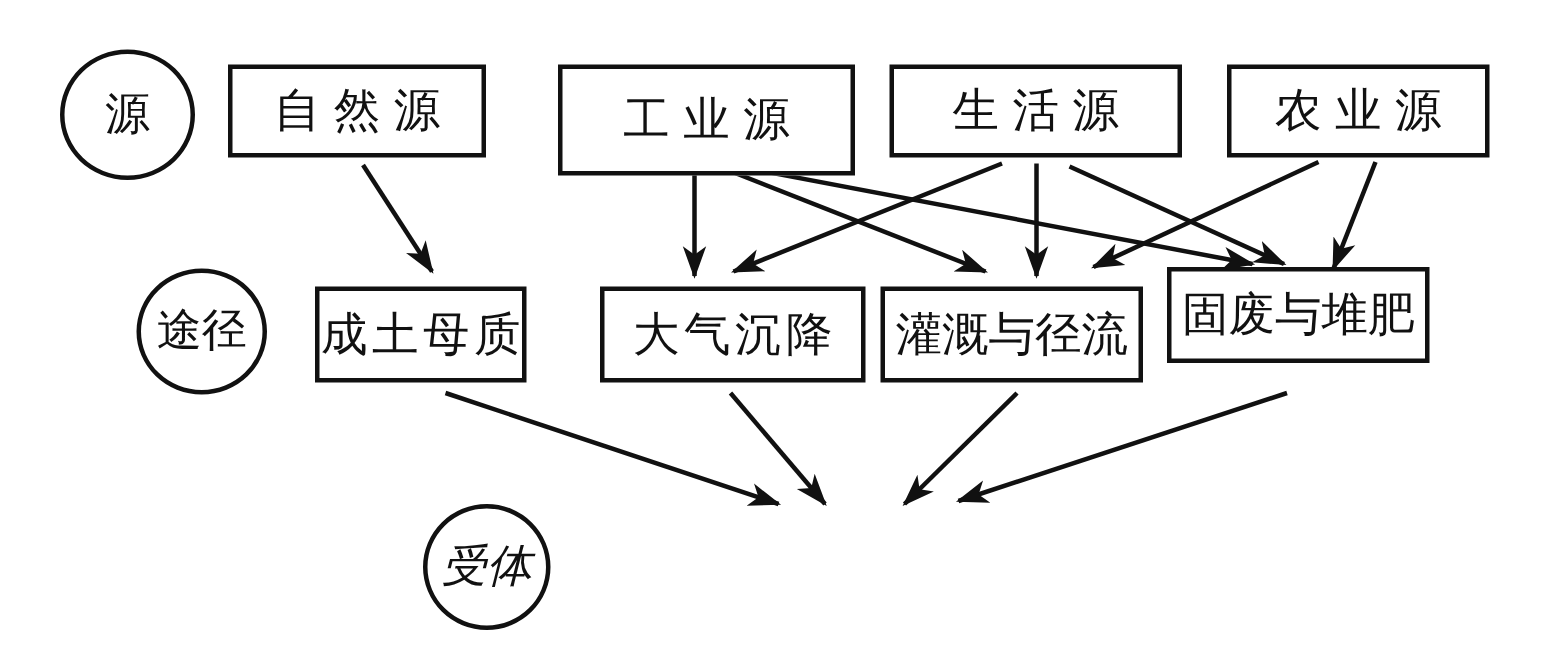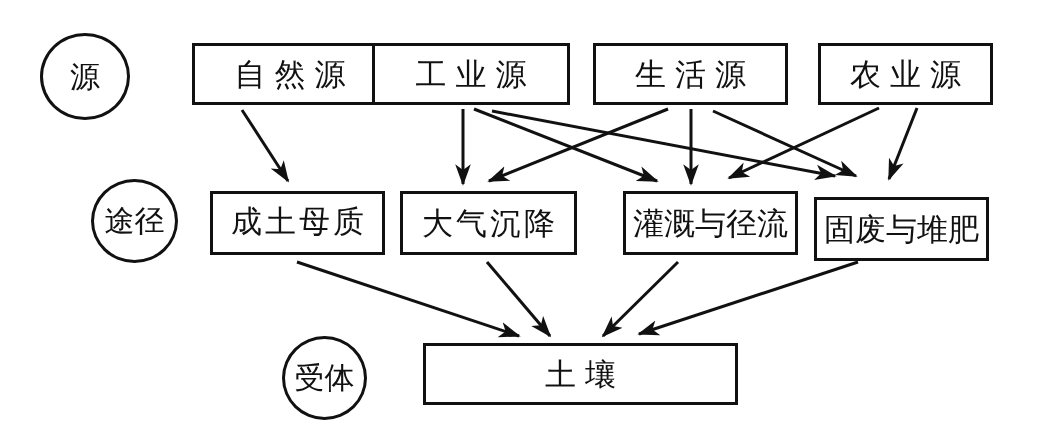"自然源" div.node { margin-left: 40px -> none; width: 196px -> 172px }
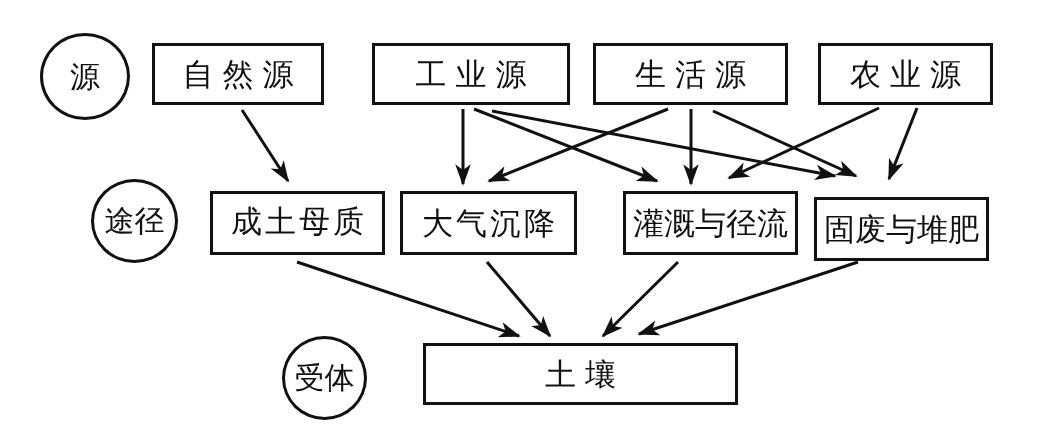"工业源" div.node { height: 62px -> 74px }
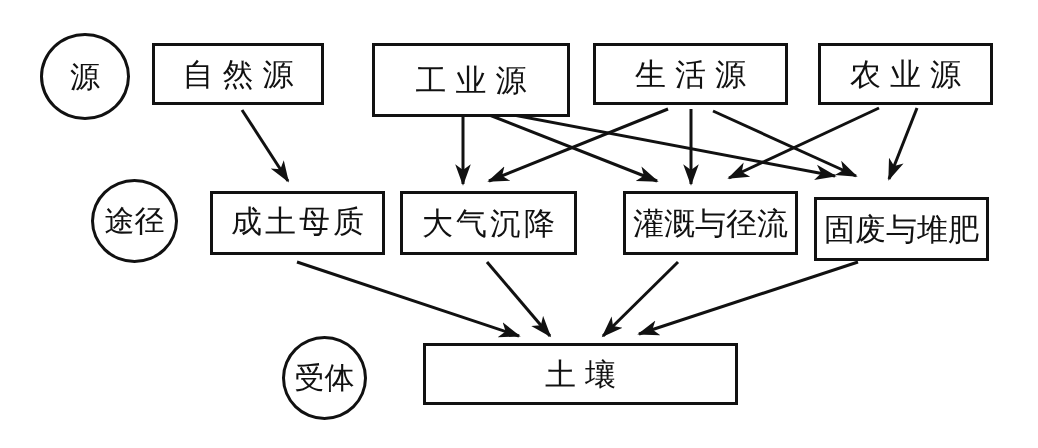"成土母质" div.node { font-family: Liberation Mono, monospace -> none; width: 175px -> 141px }
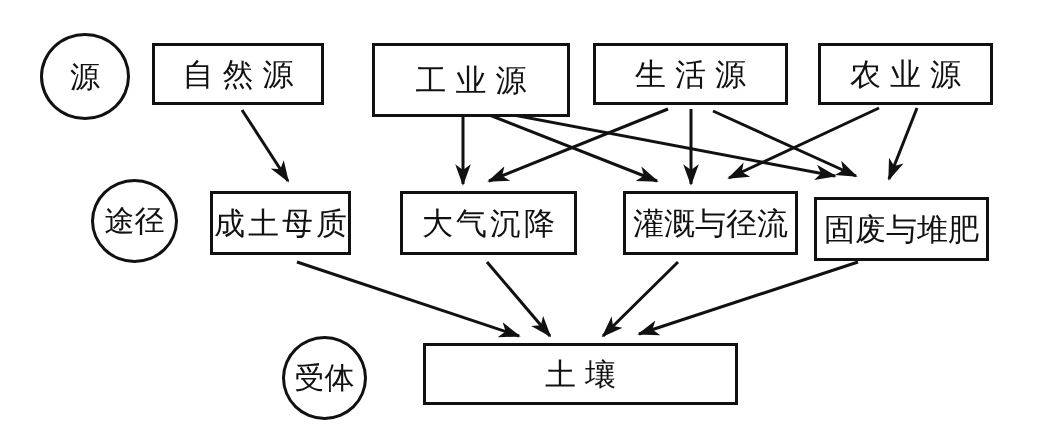"灌溉与径流" .node.ls-none { margin-left: 36px -> none }
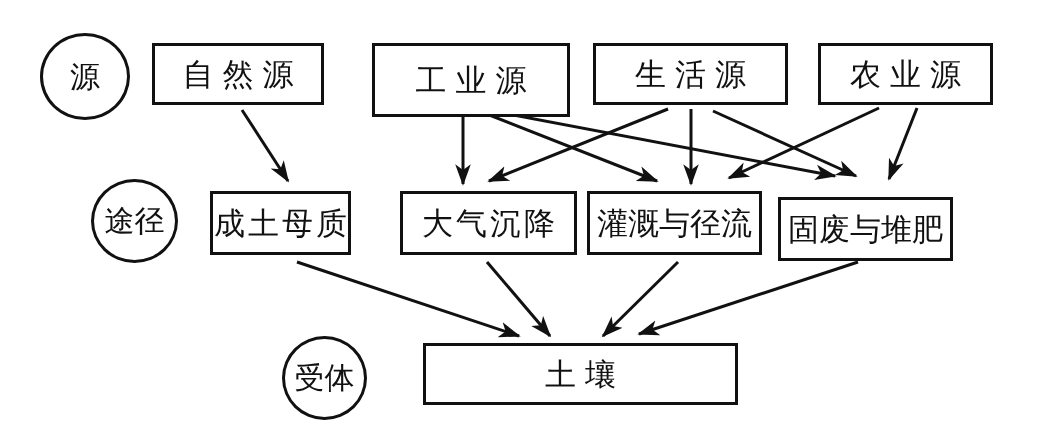"固废与堆肥" div.node { top: 197px -> 178px }
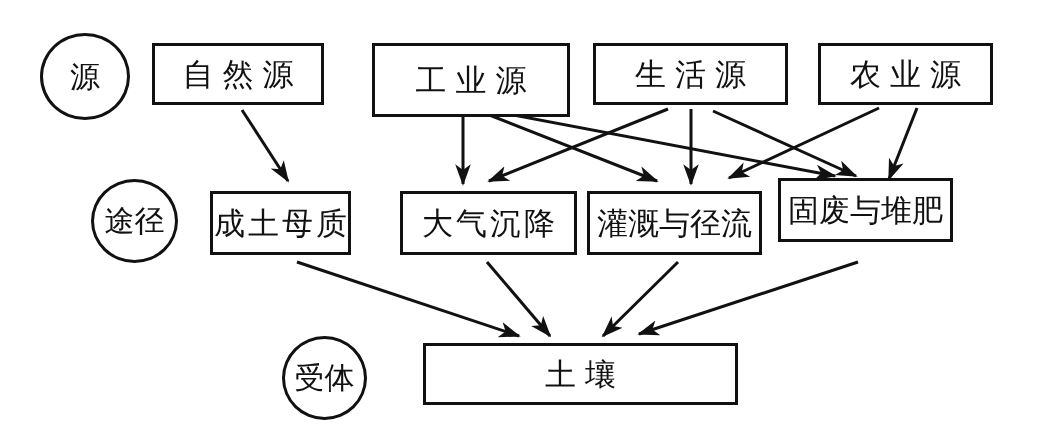"受体" div.badge { font-style: none -> italic }
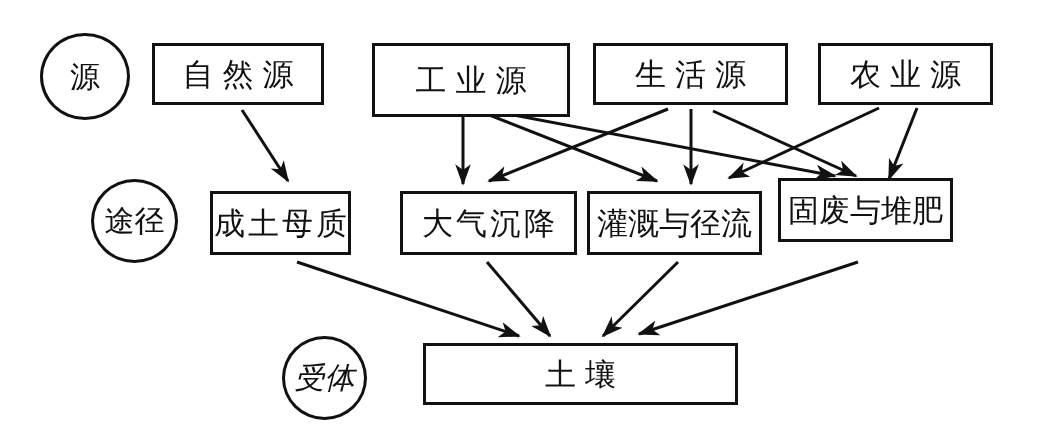"土壤" div.node { html: <div> <span>土壤</span> </div> -> none }
